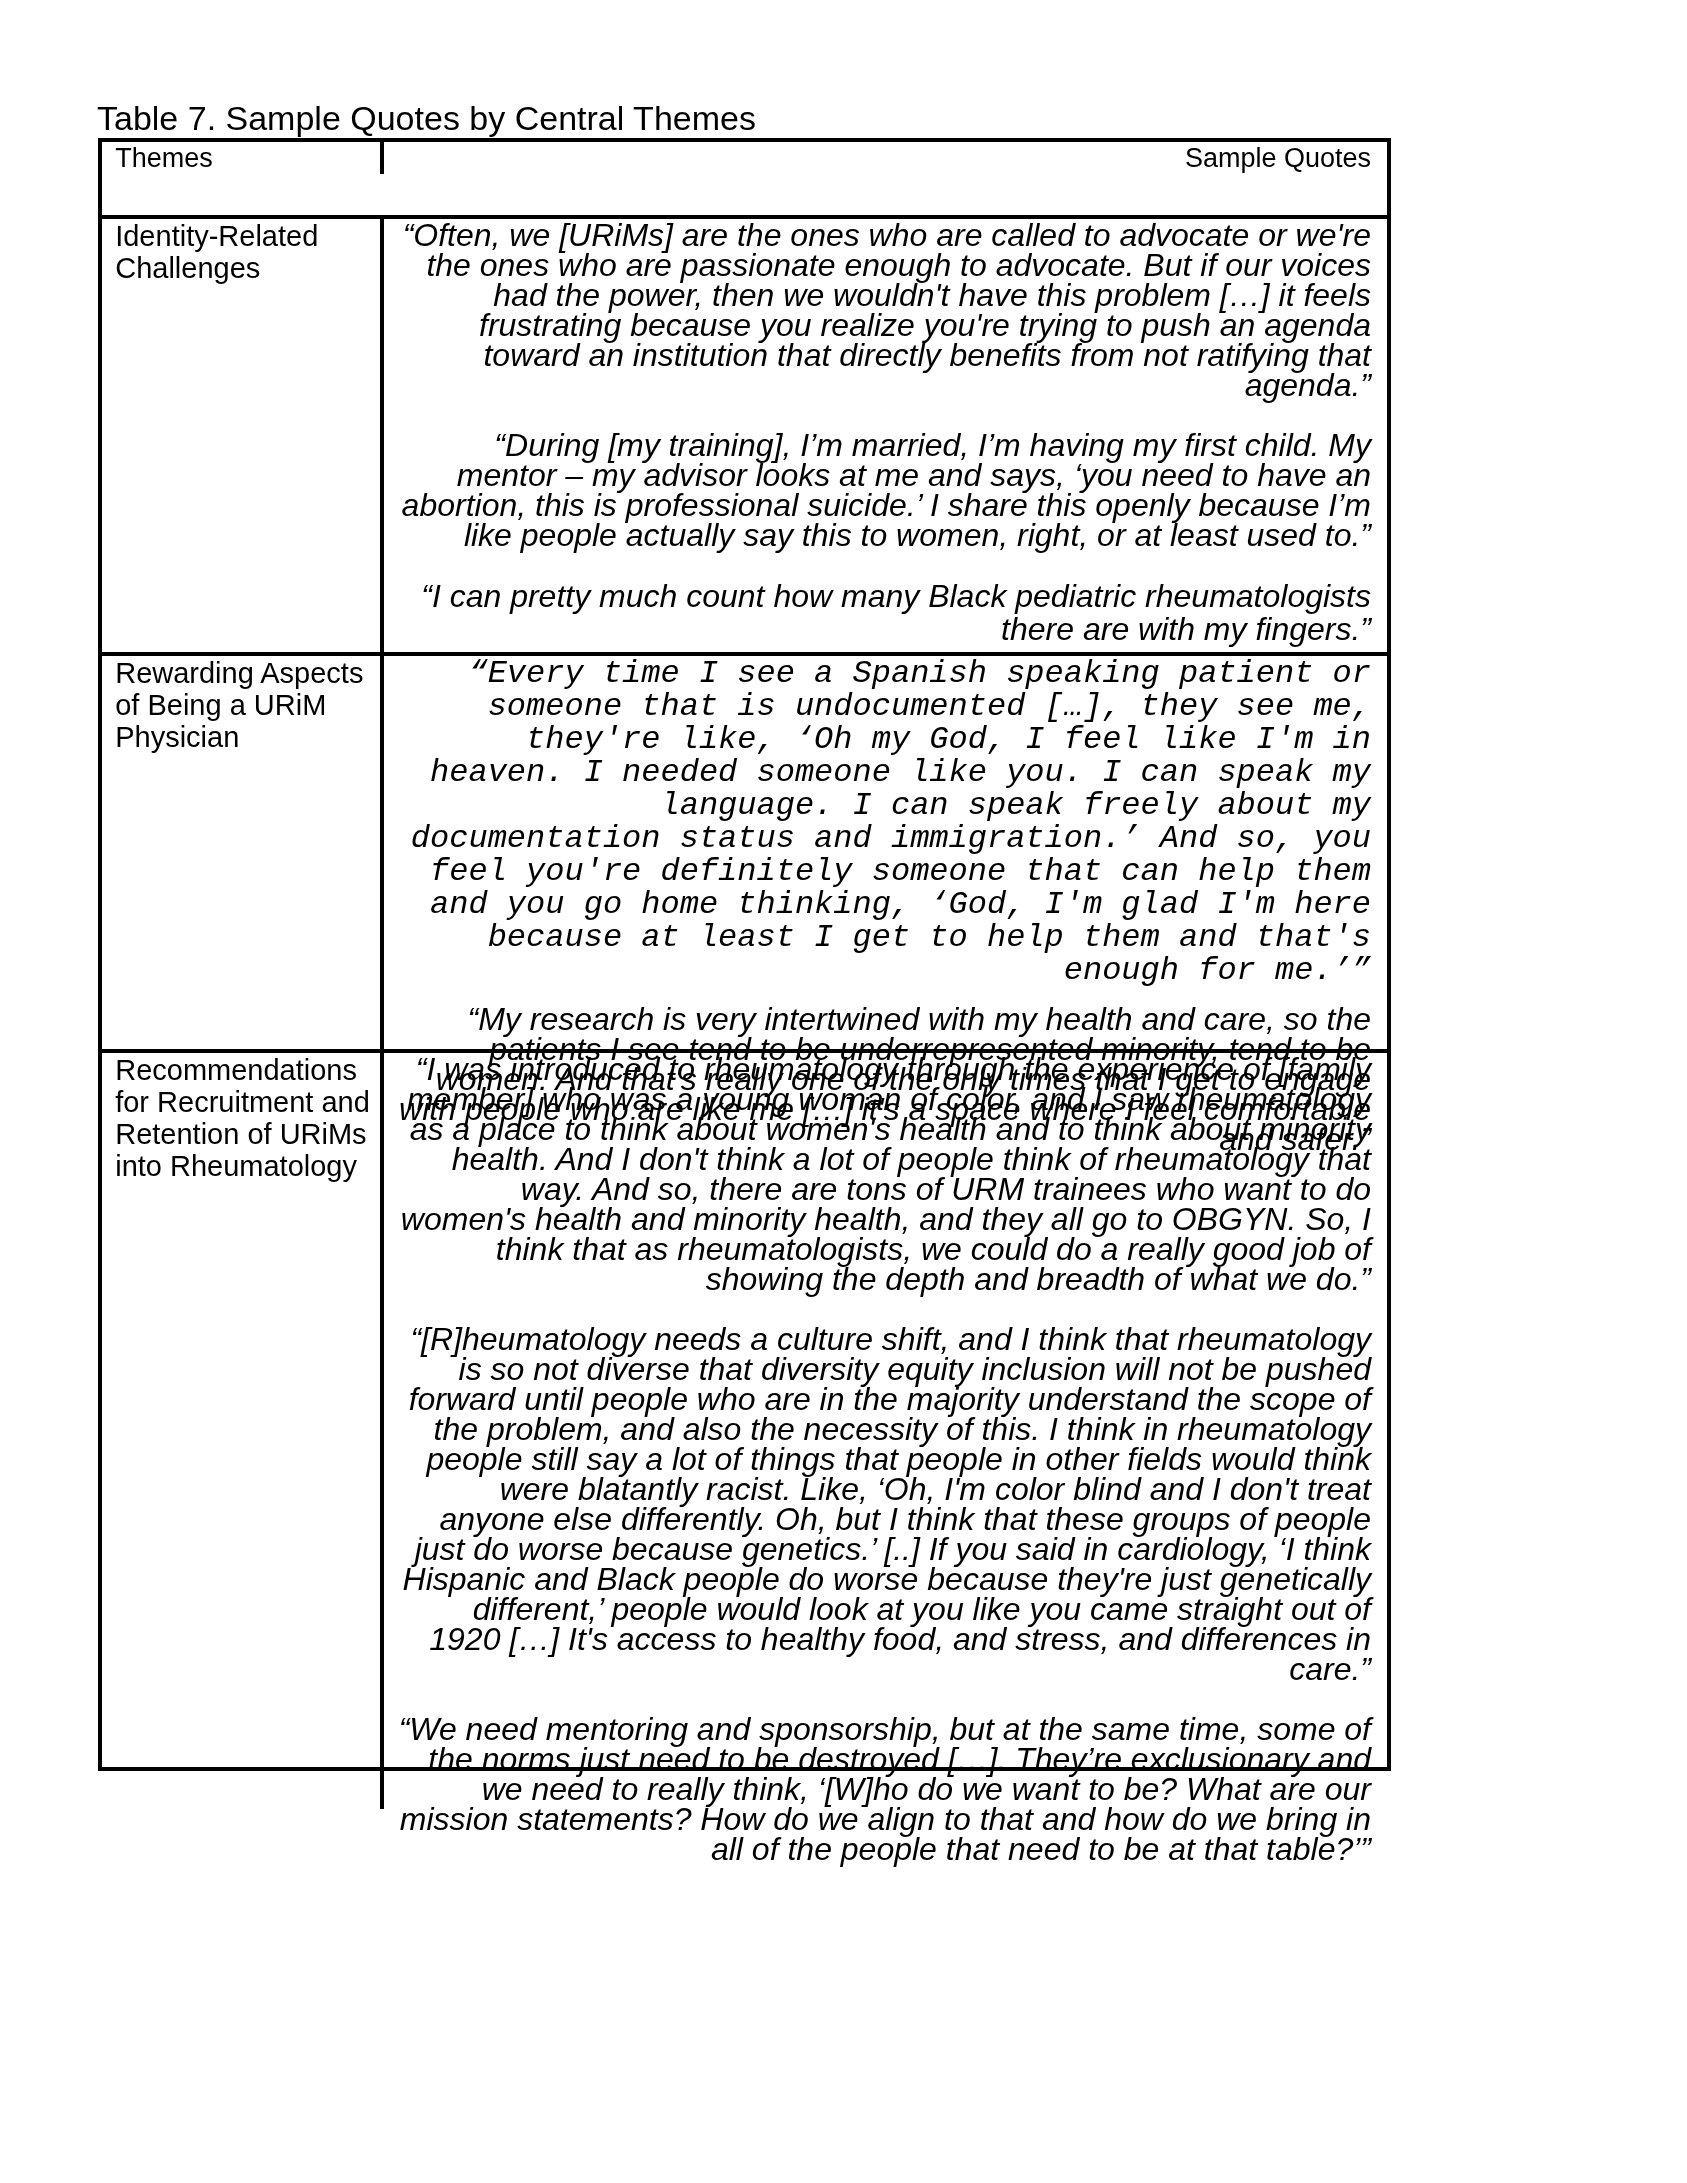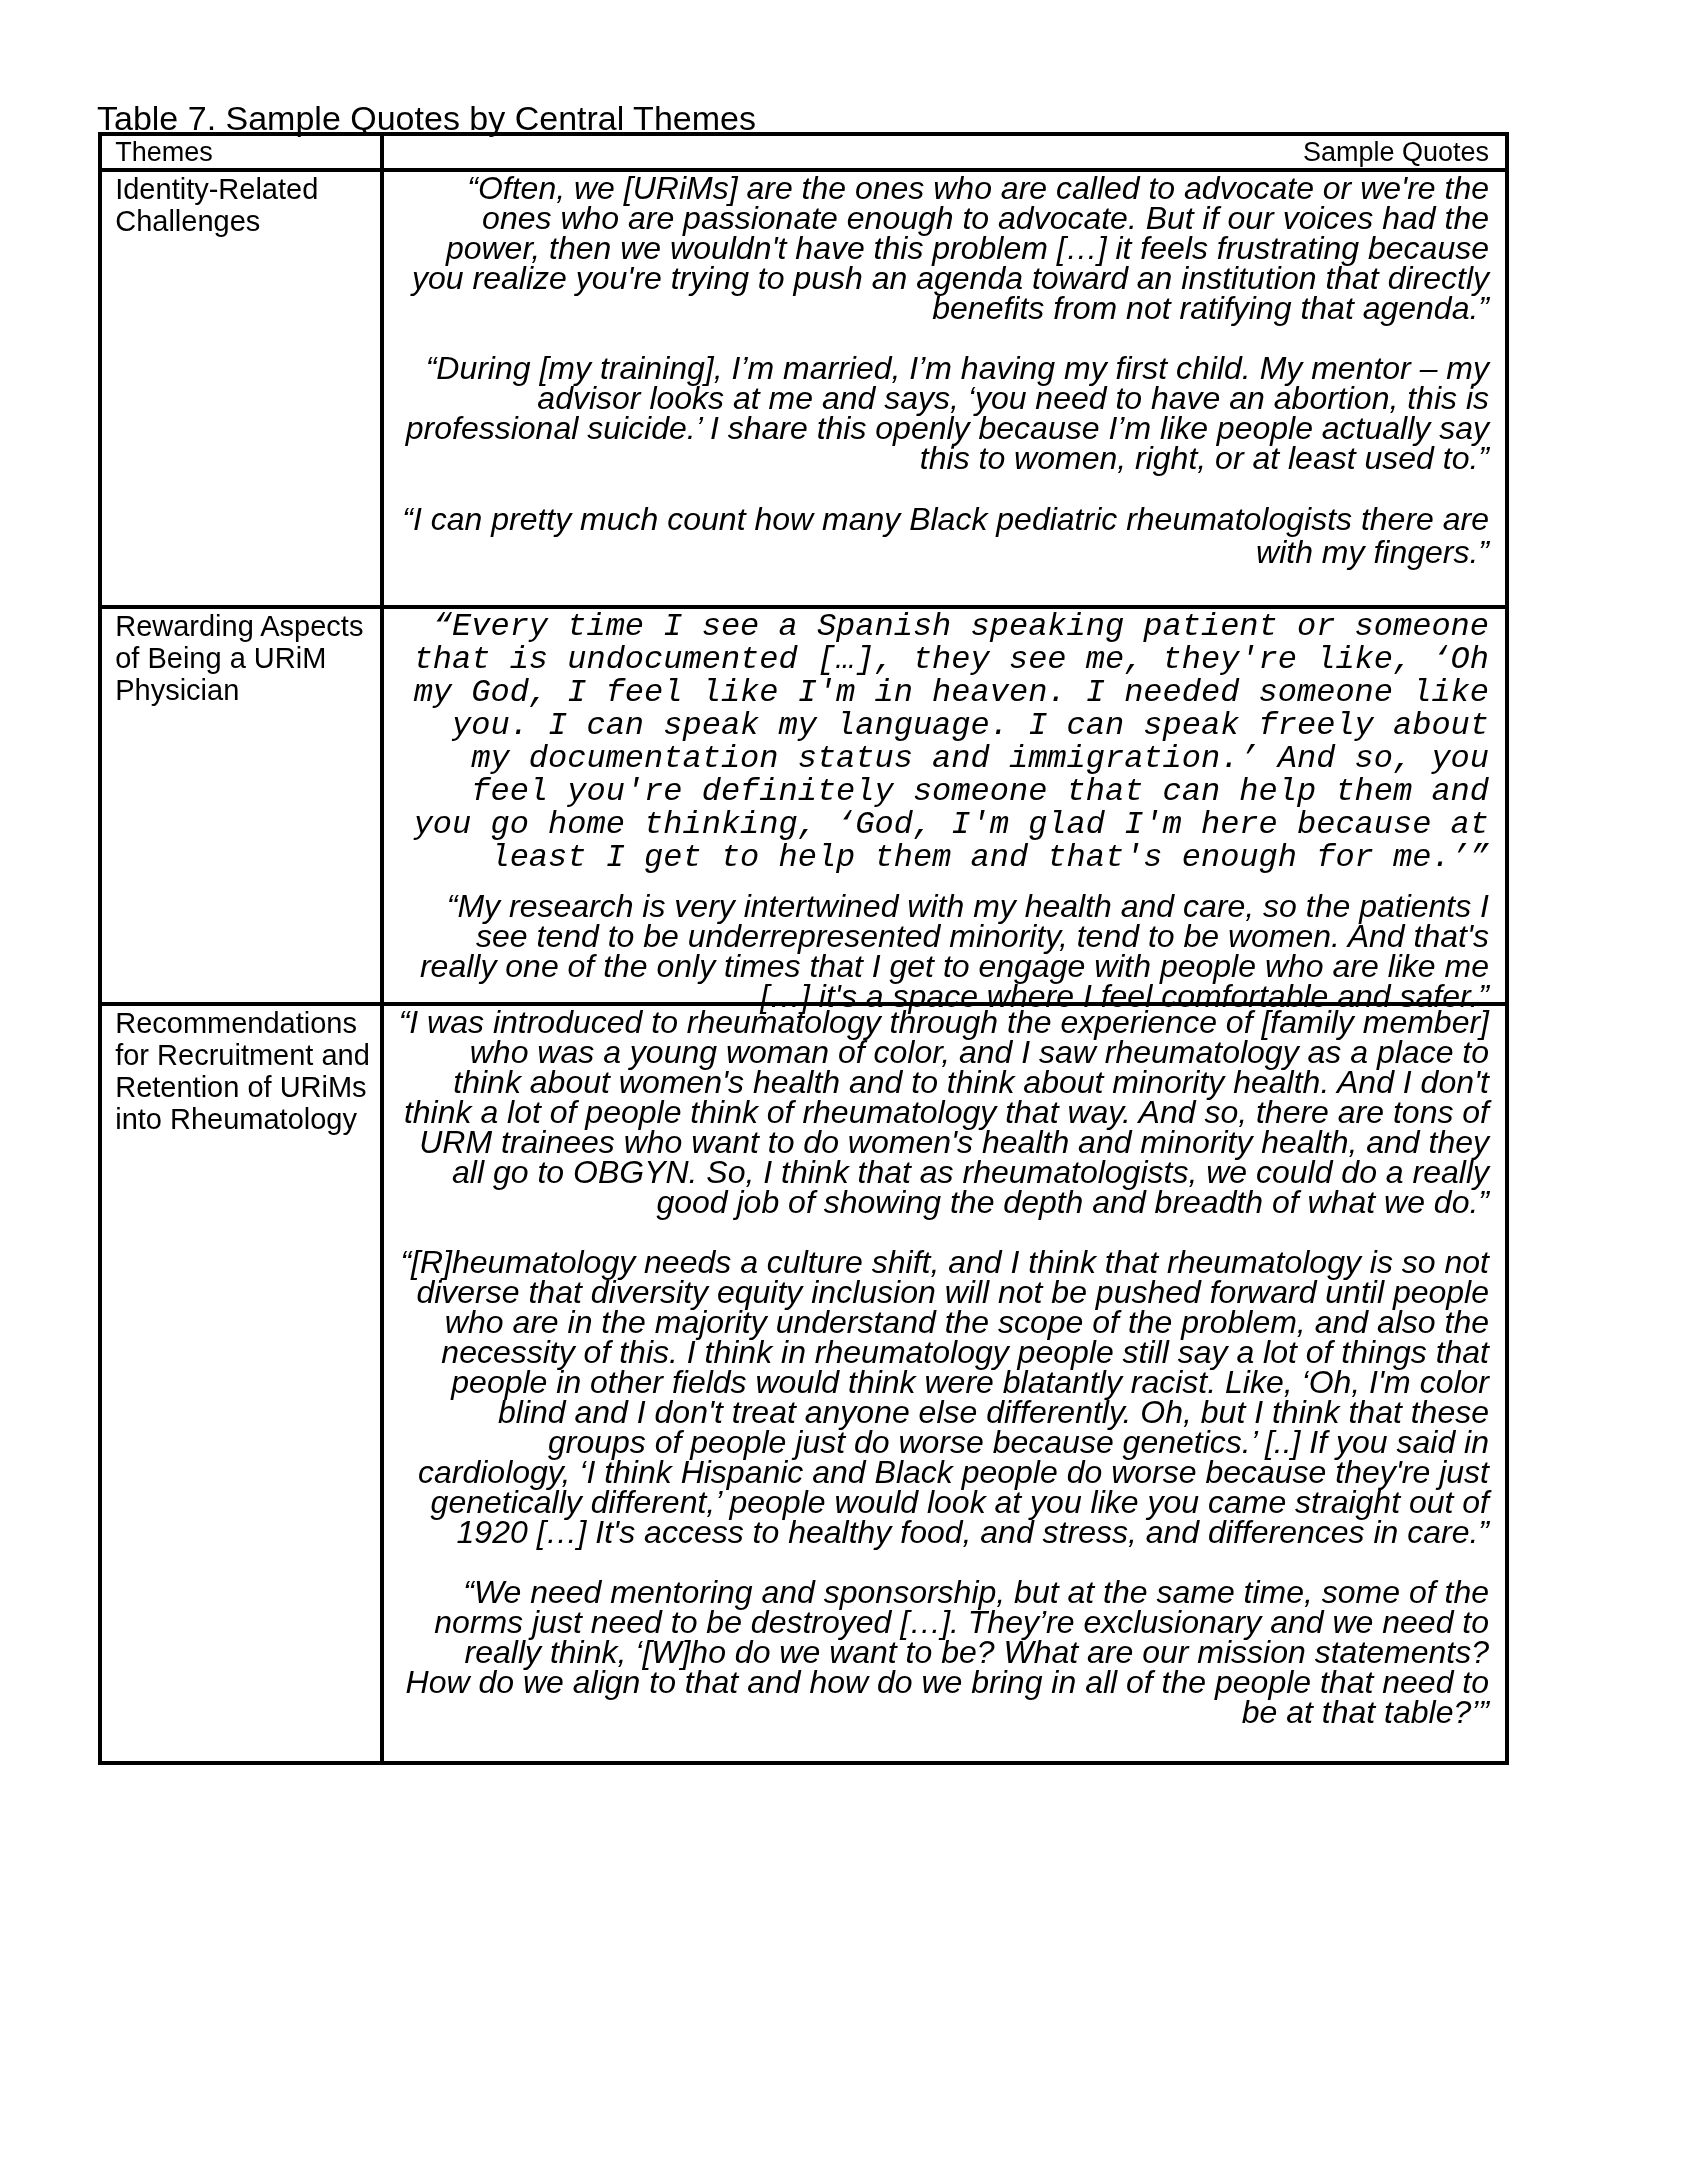"Themes" .tbl { top: 132px -> 138px; width: 1411px -> 1293px }
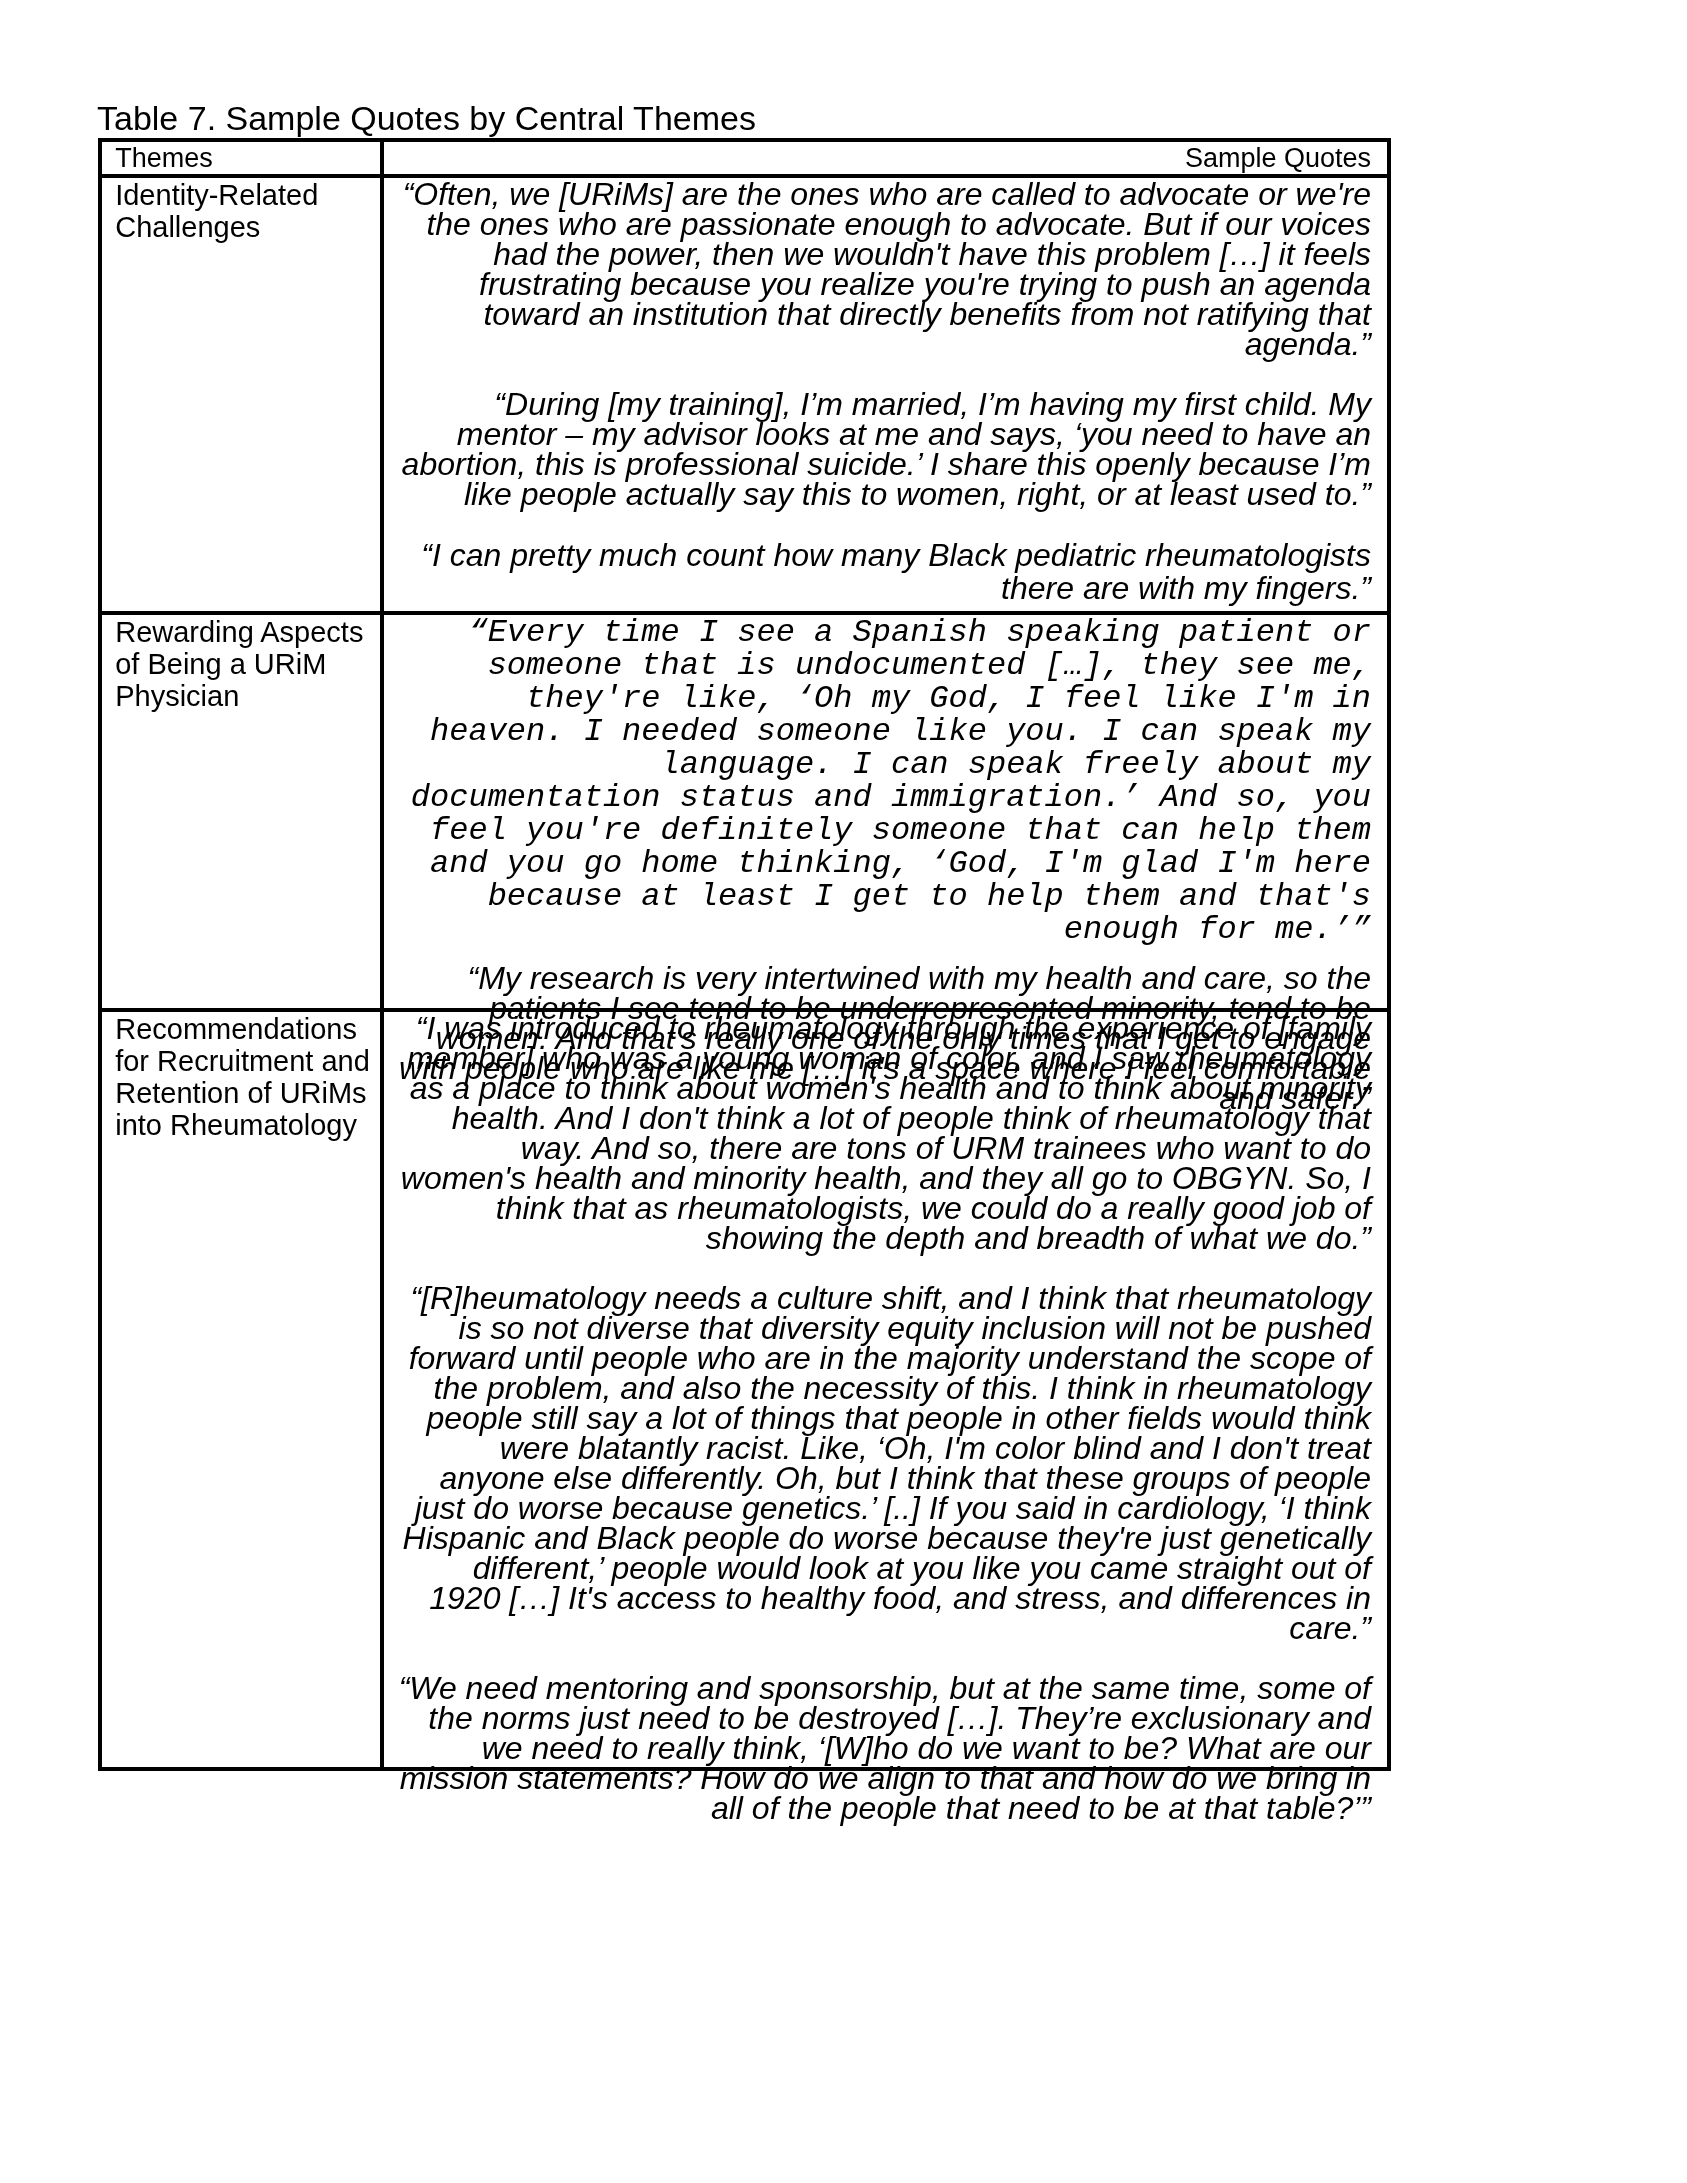"Identity-Related Challenges" .row.sep { margin-top: none -> 41px }
